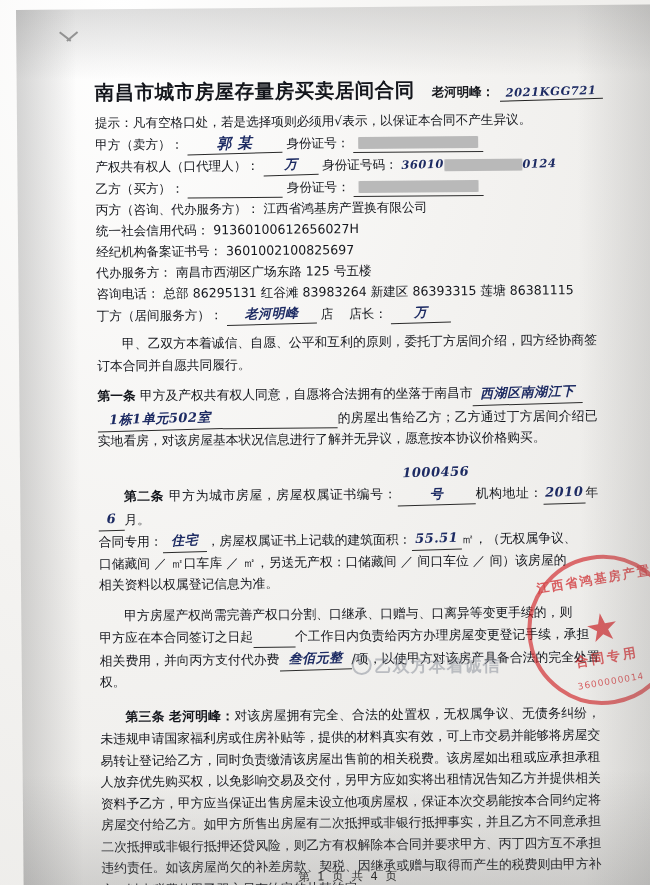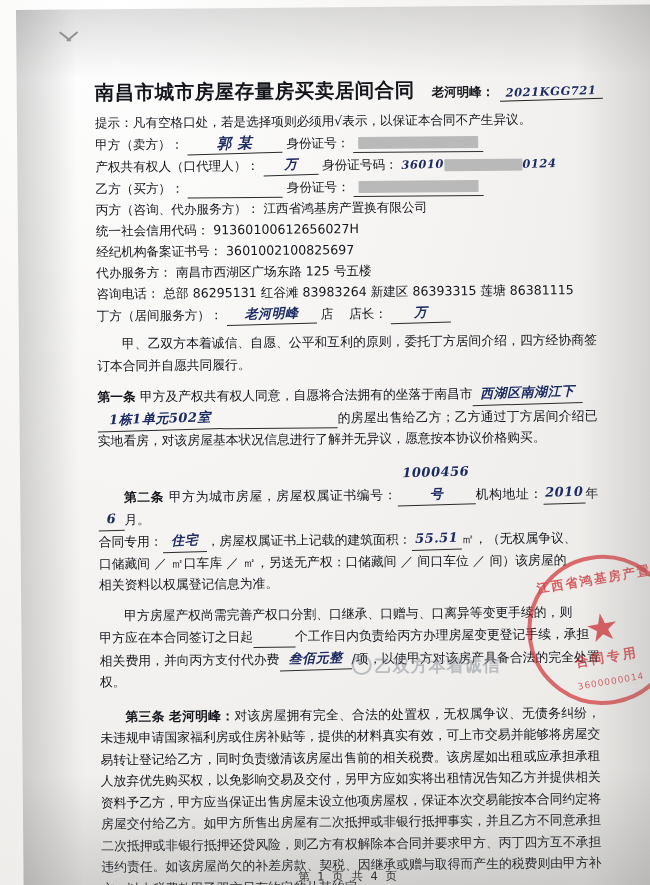"第一条" .bold { font-family: none -> Liberation Mono, monospace }
